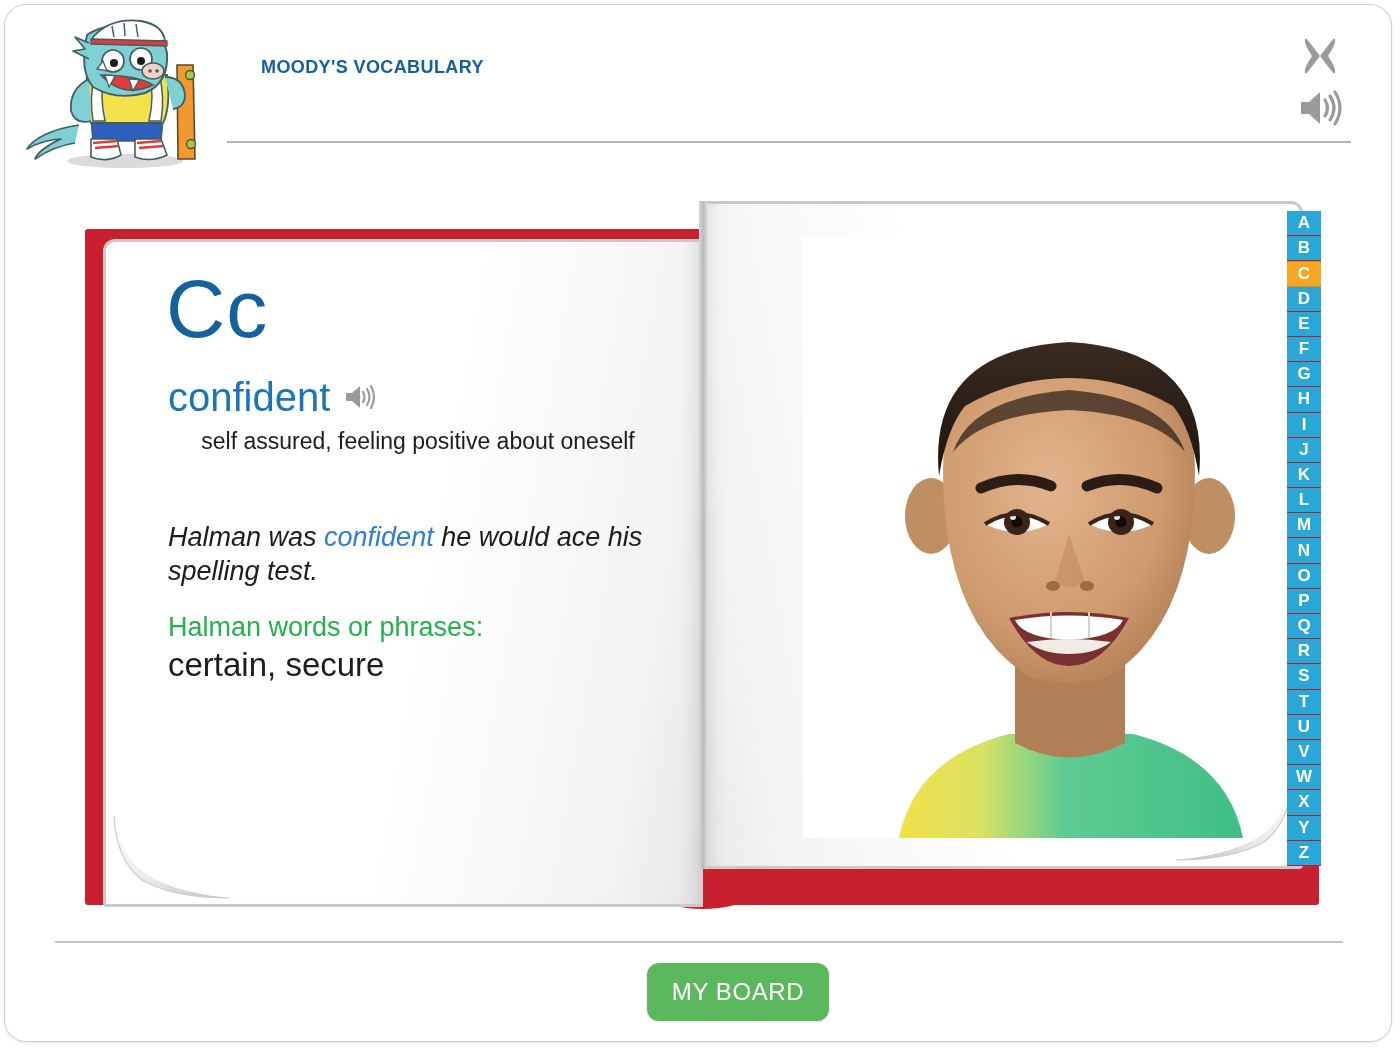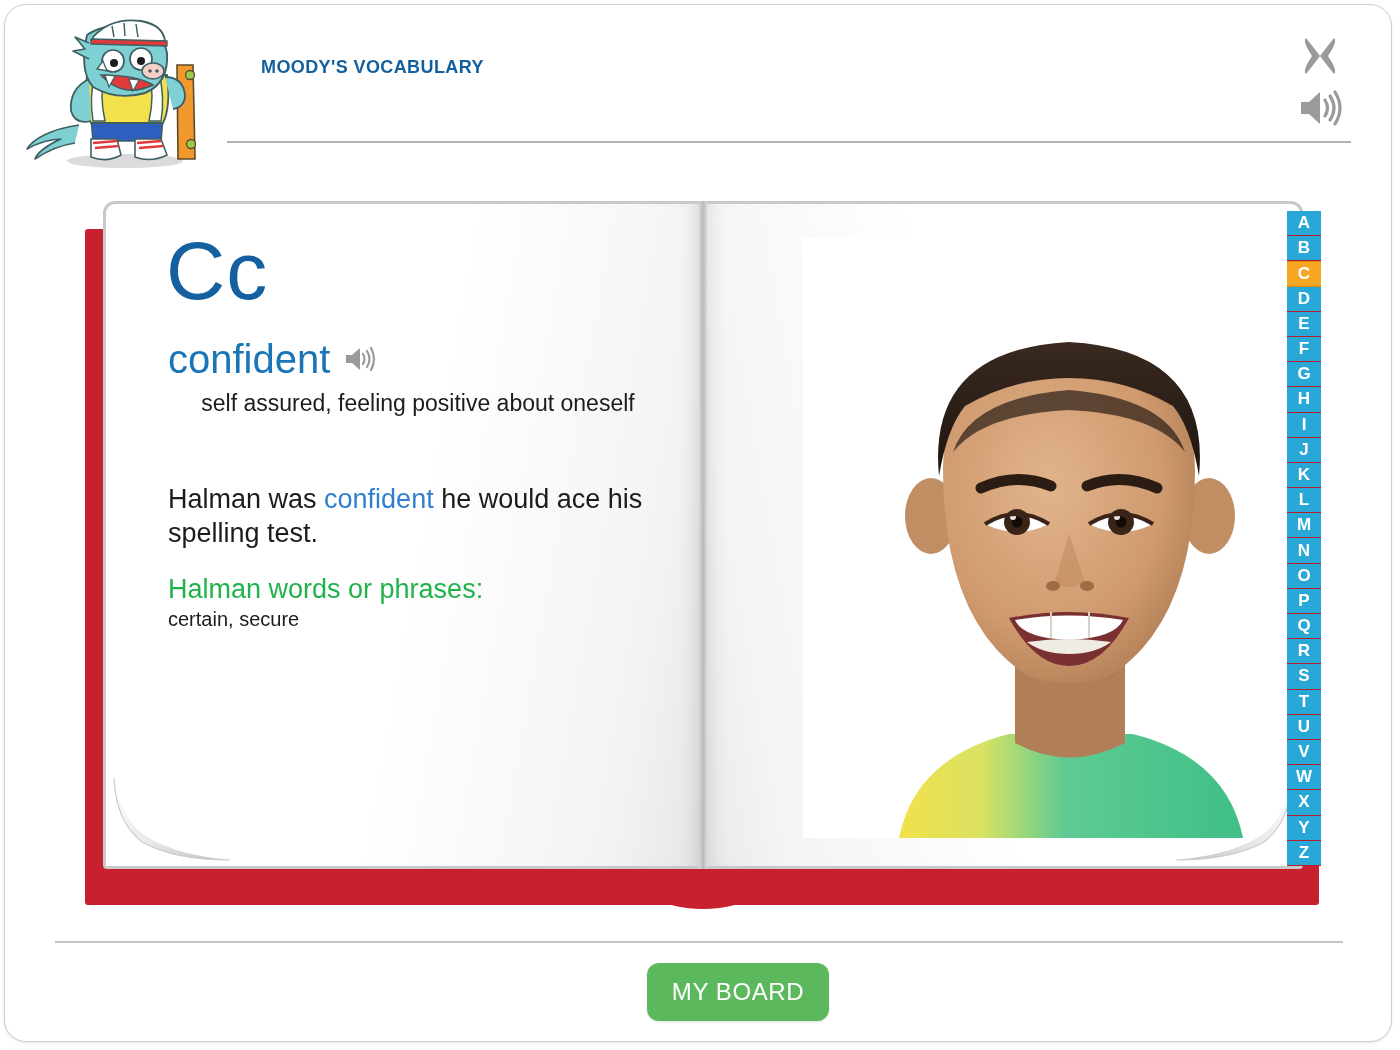"Cc" #page-left { margin-top: none -> 38px }
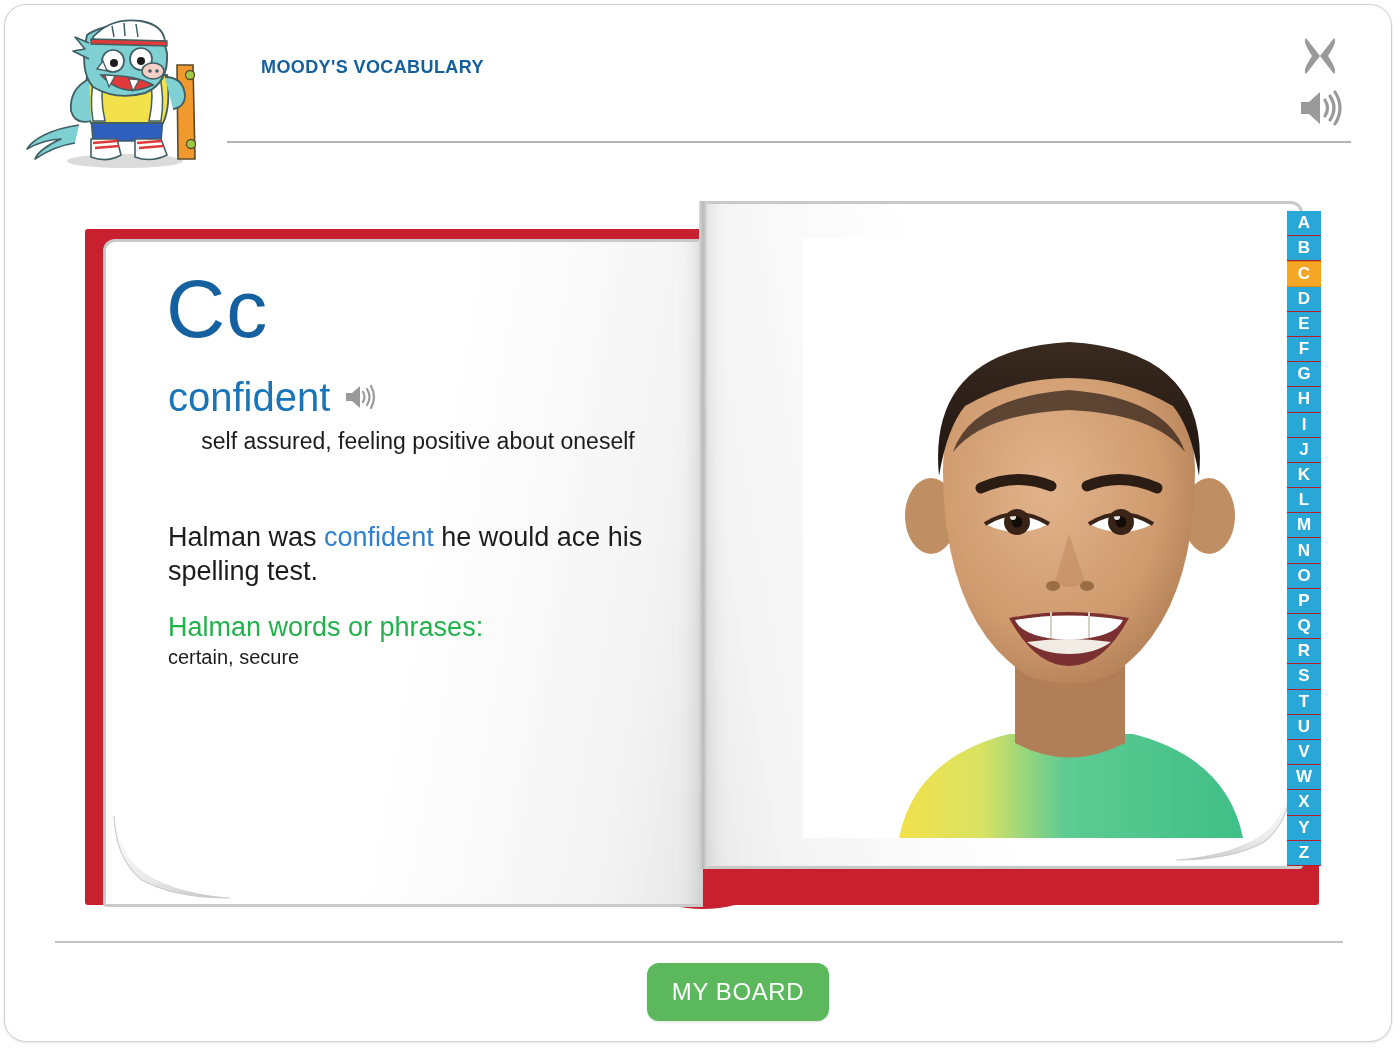"Halman was confident he would" #example { font-style: none -> italic }
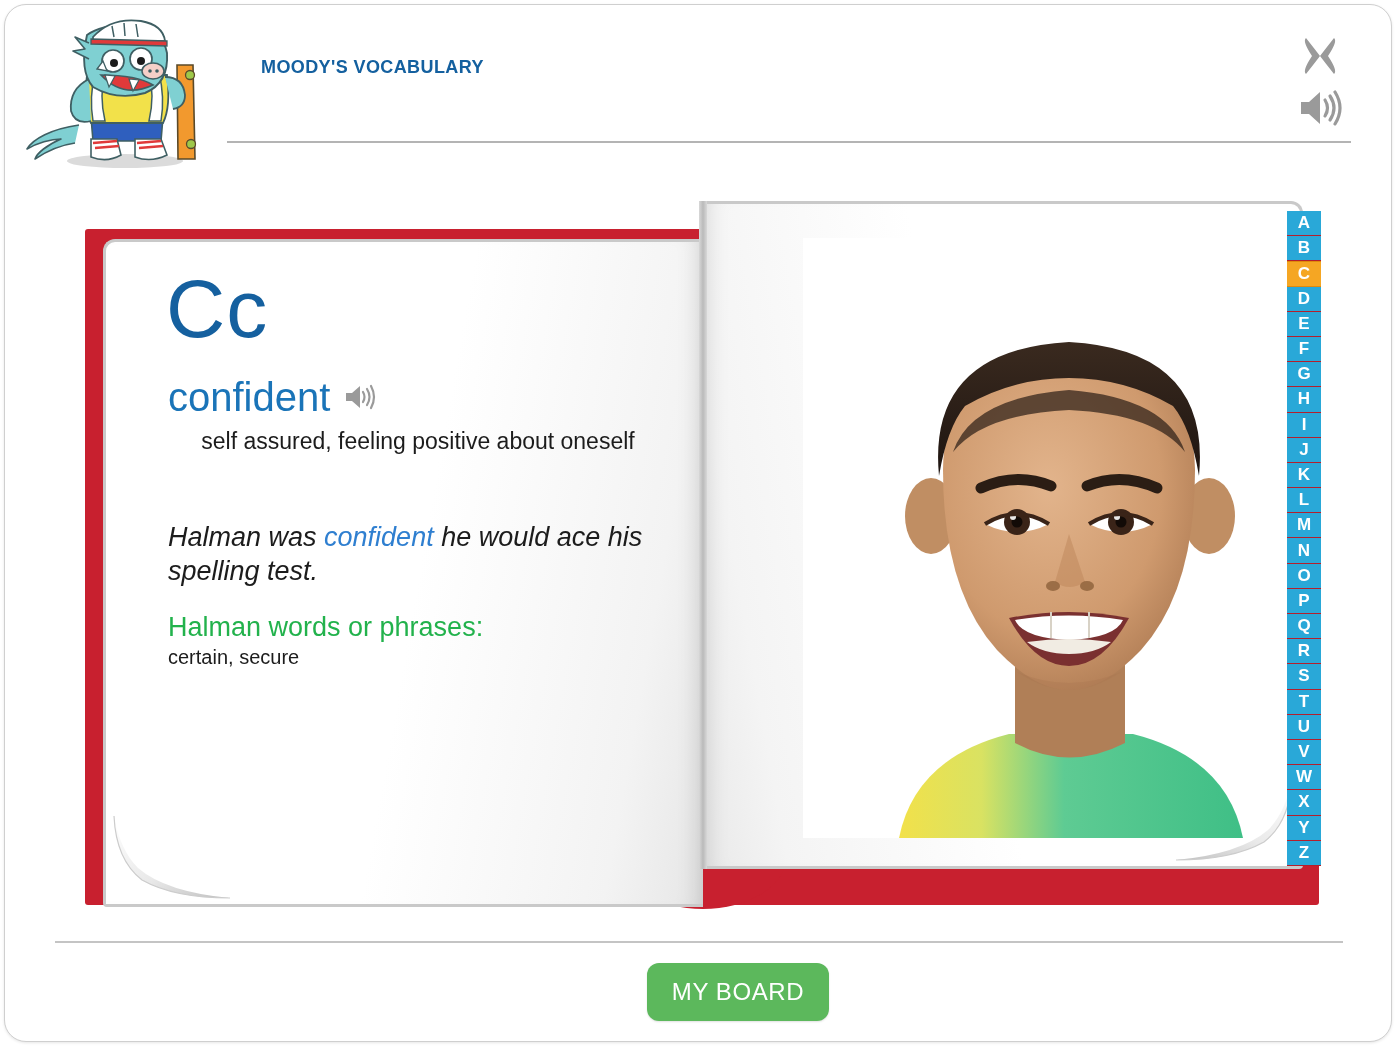"certain, secure" #similar-words { font-size: 20px -> 33px }
